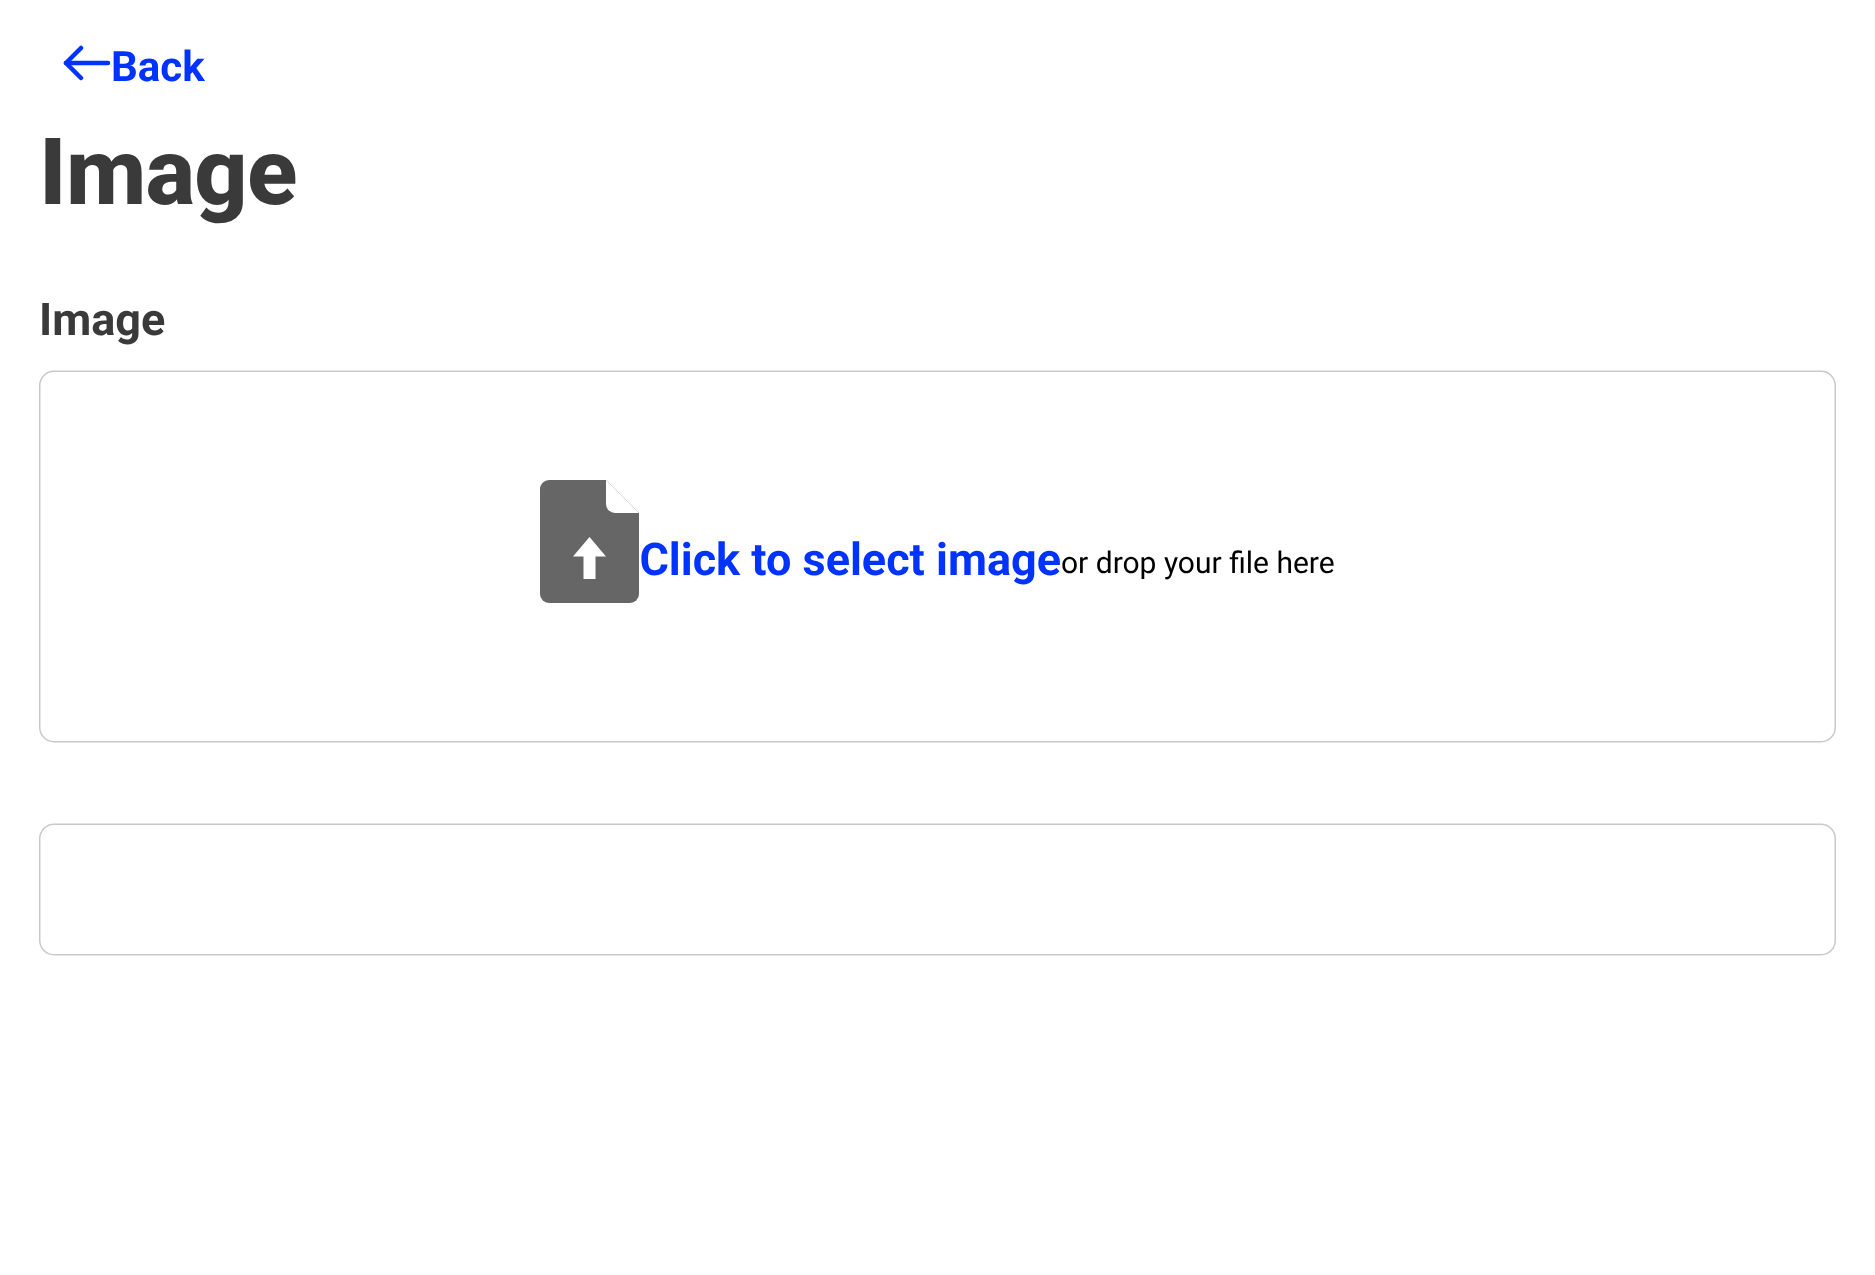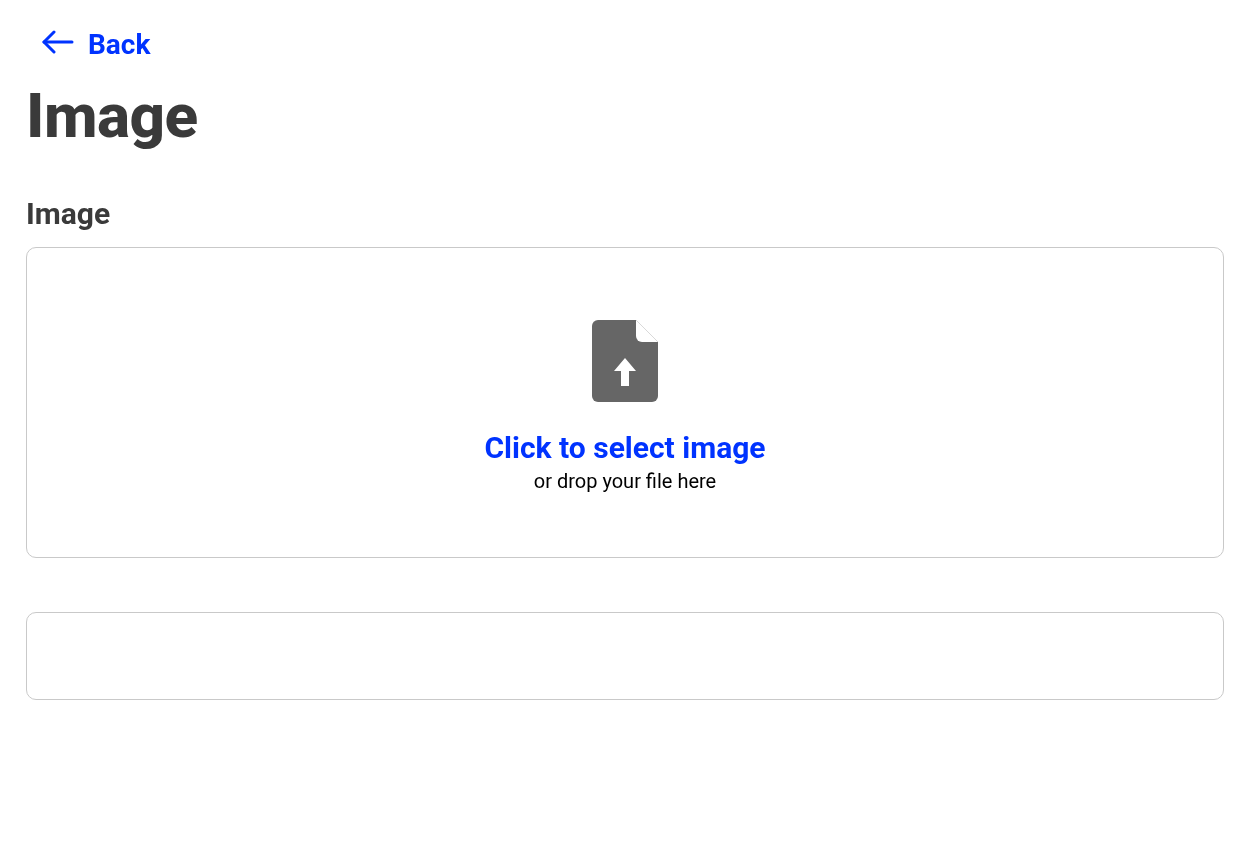"Back" .back-button { gap: 14px -> none }
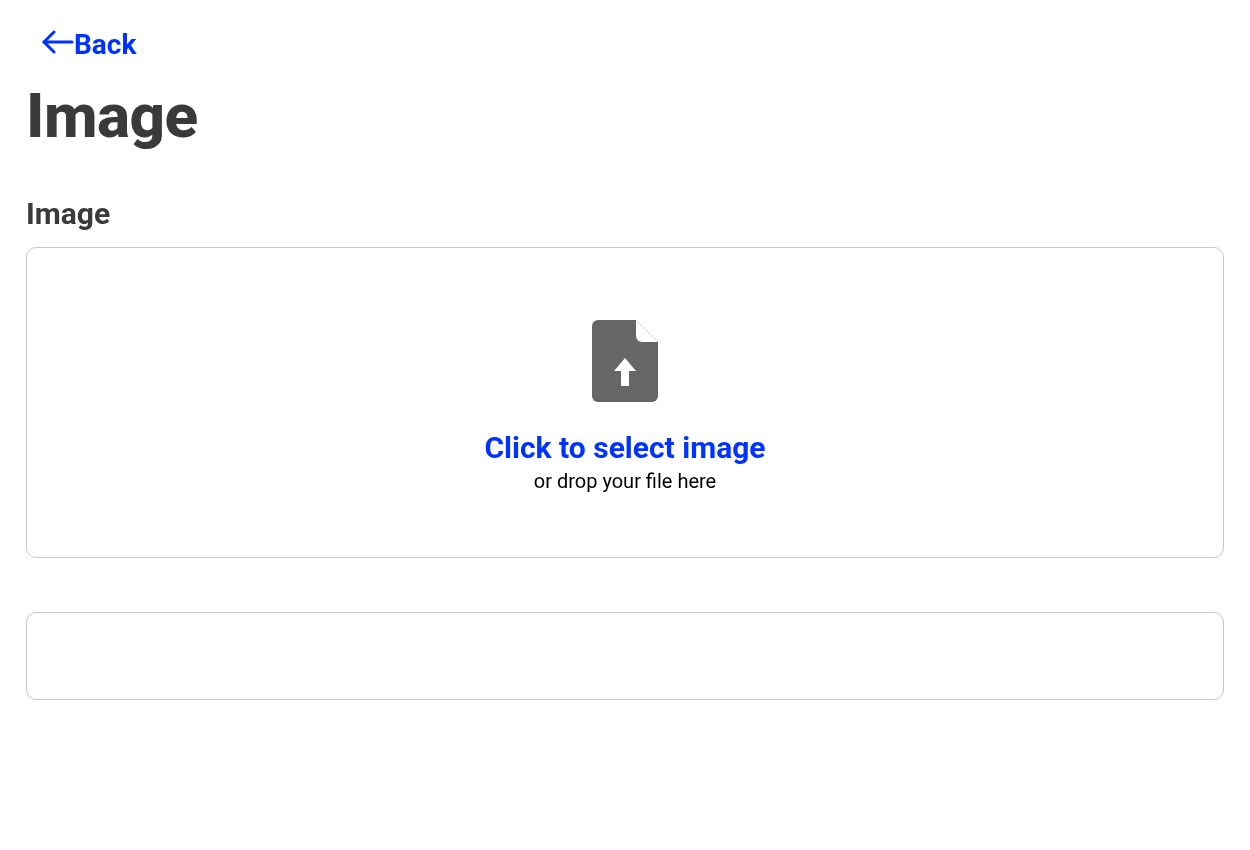"Click to select image" .dropzone { flex-direction: column -> row }
